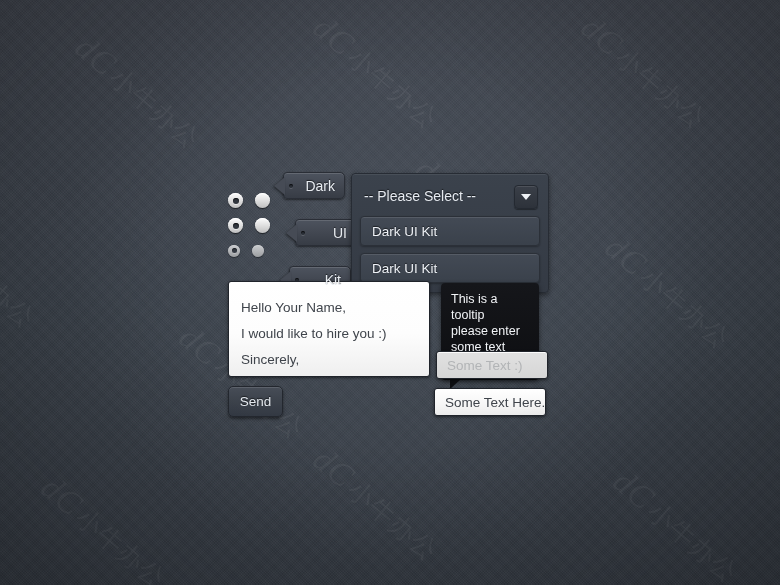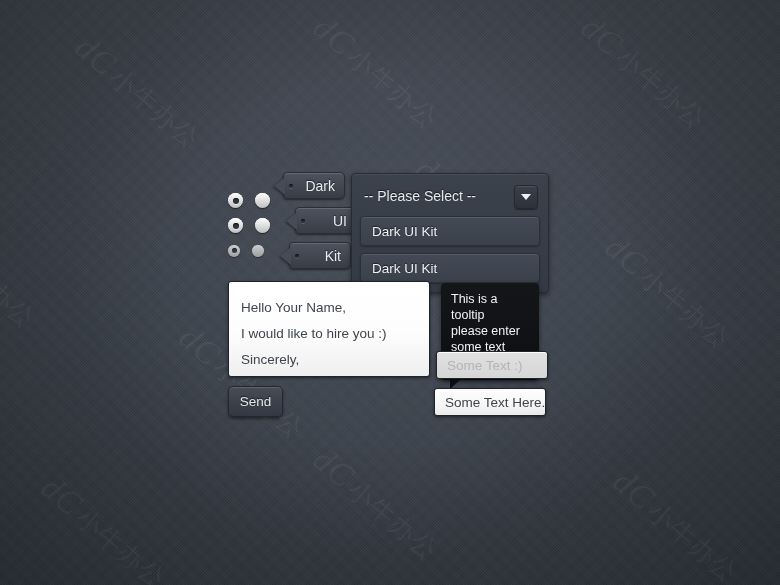"Dark" .tag-btn { margin-bottom: 8px -> 20px }
